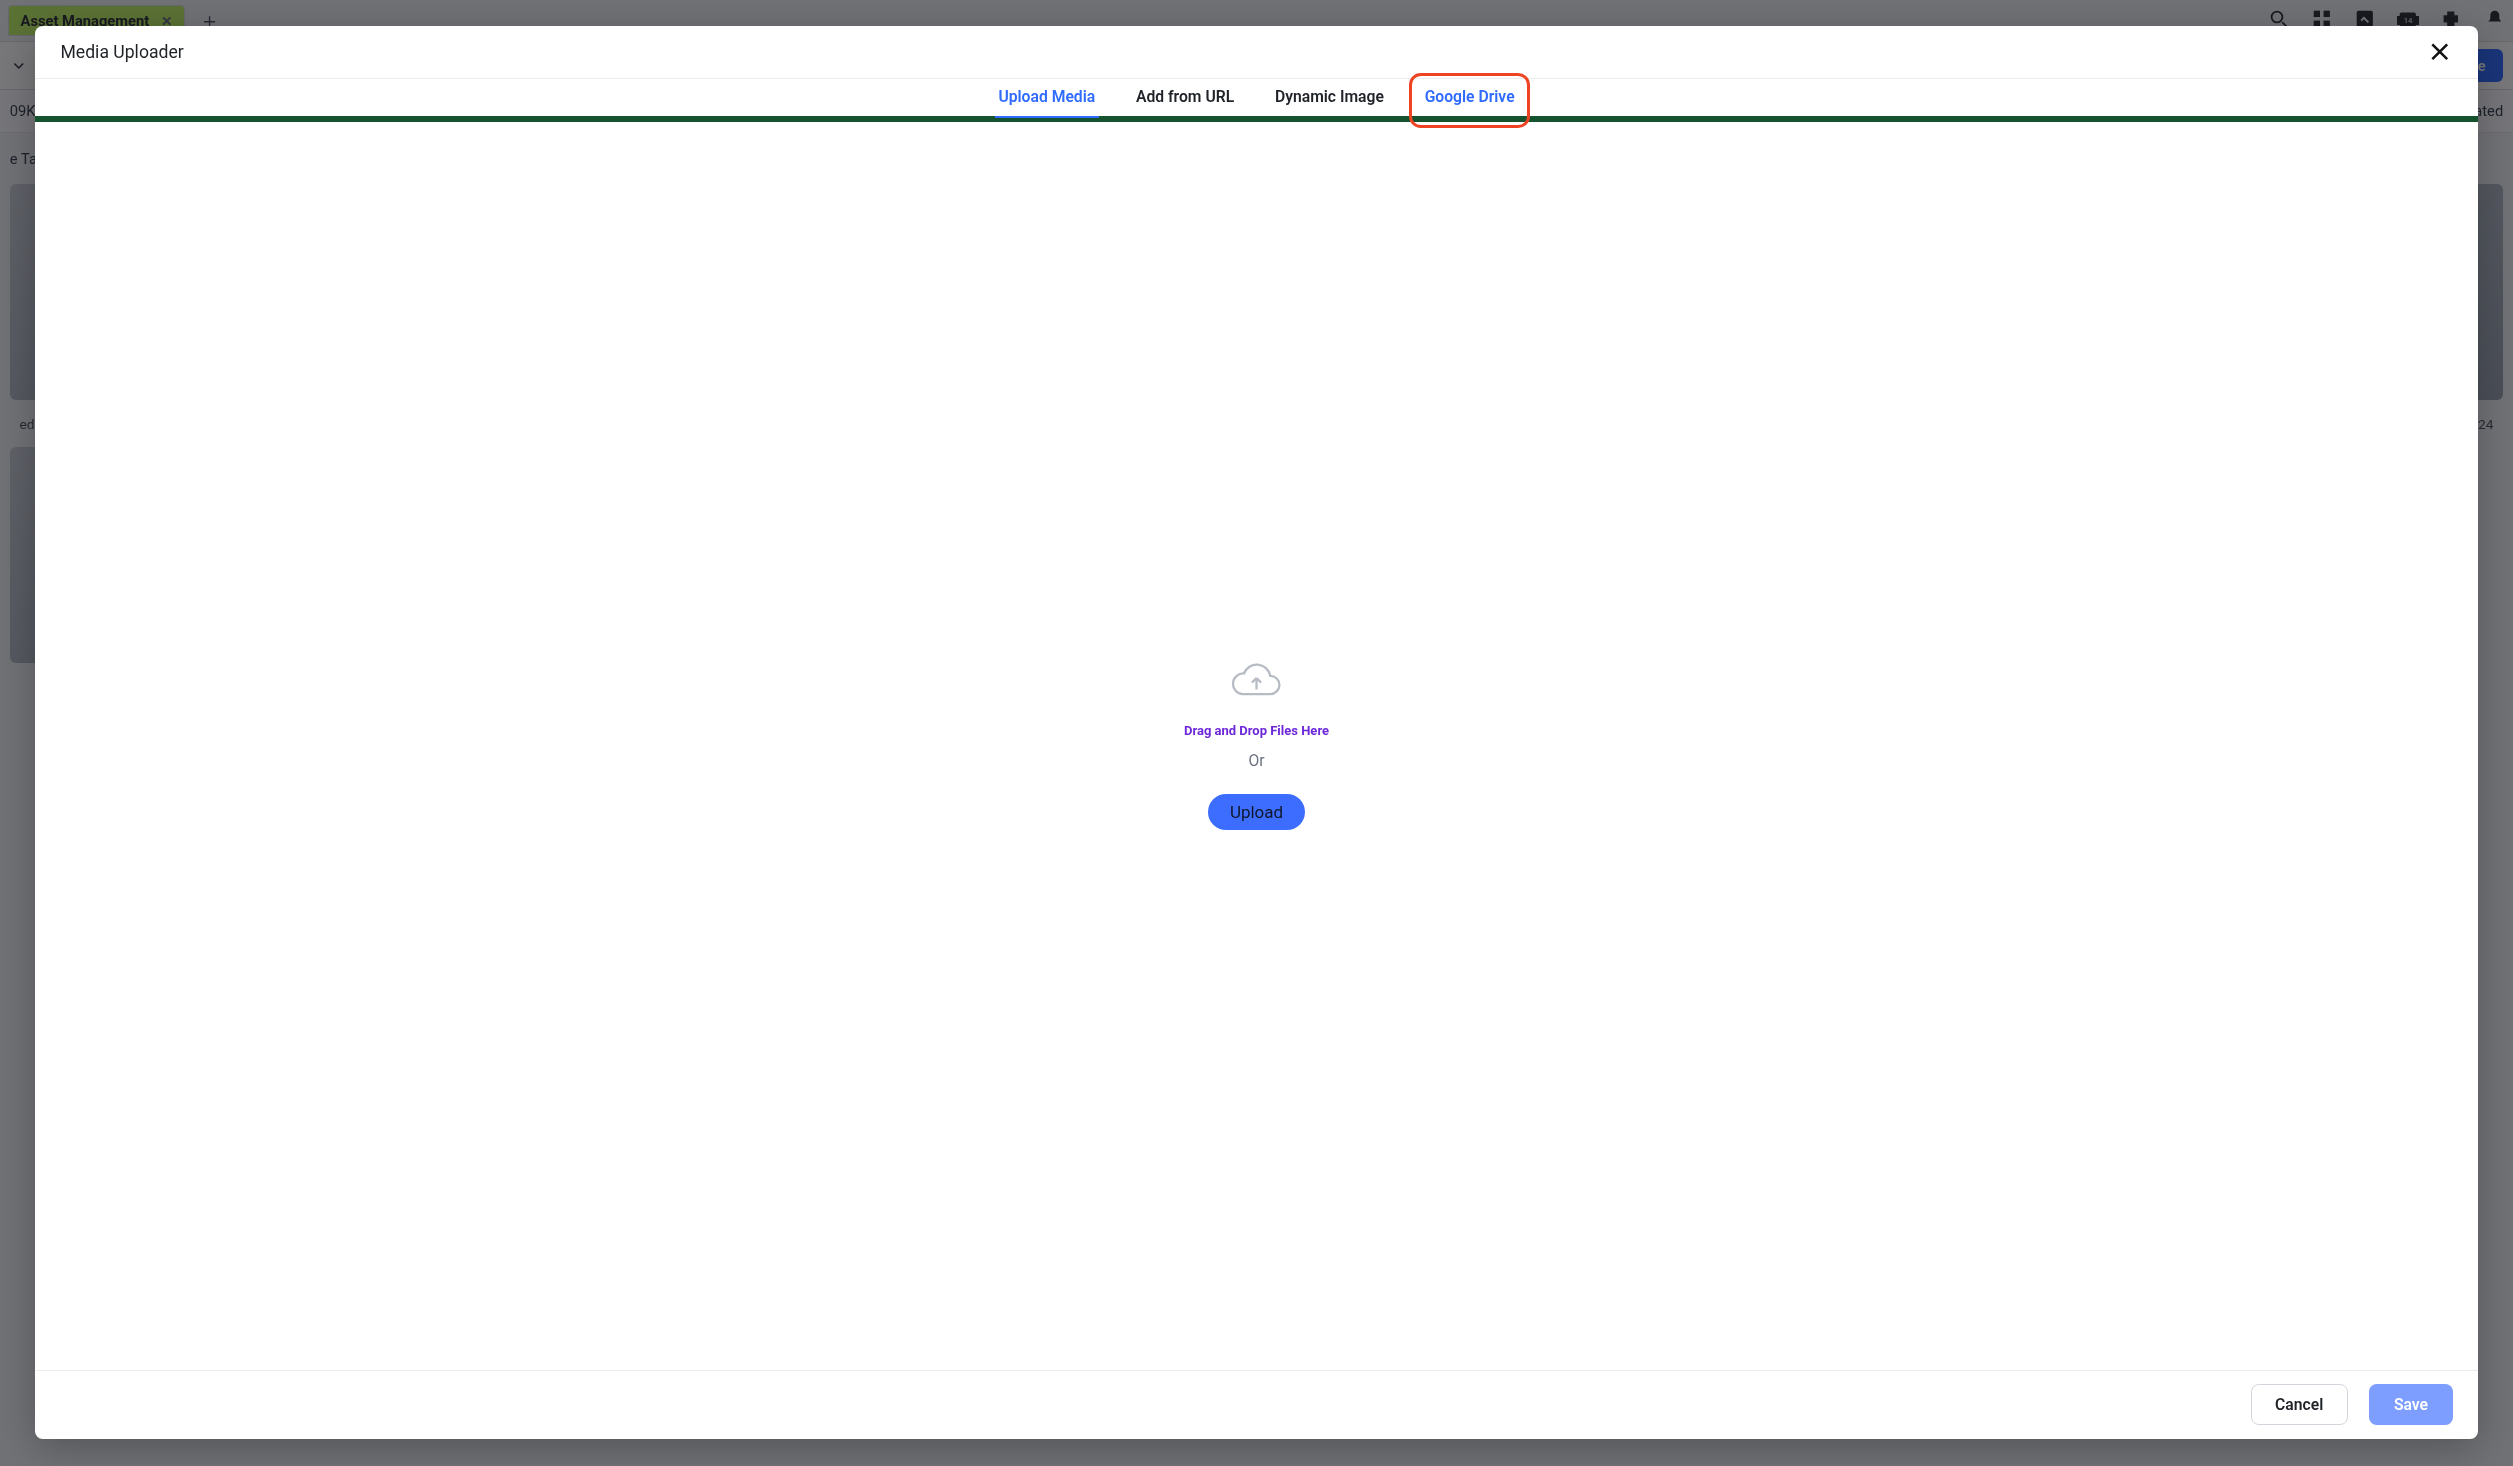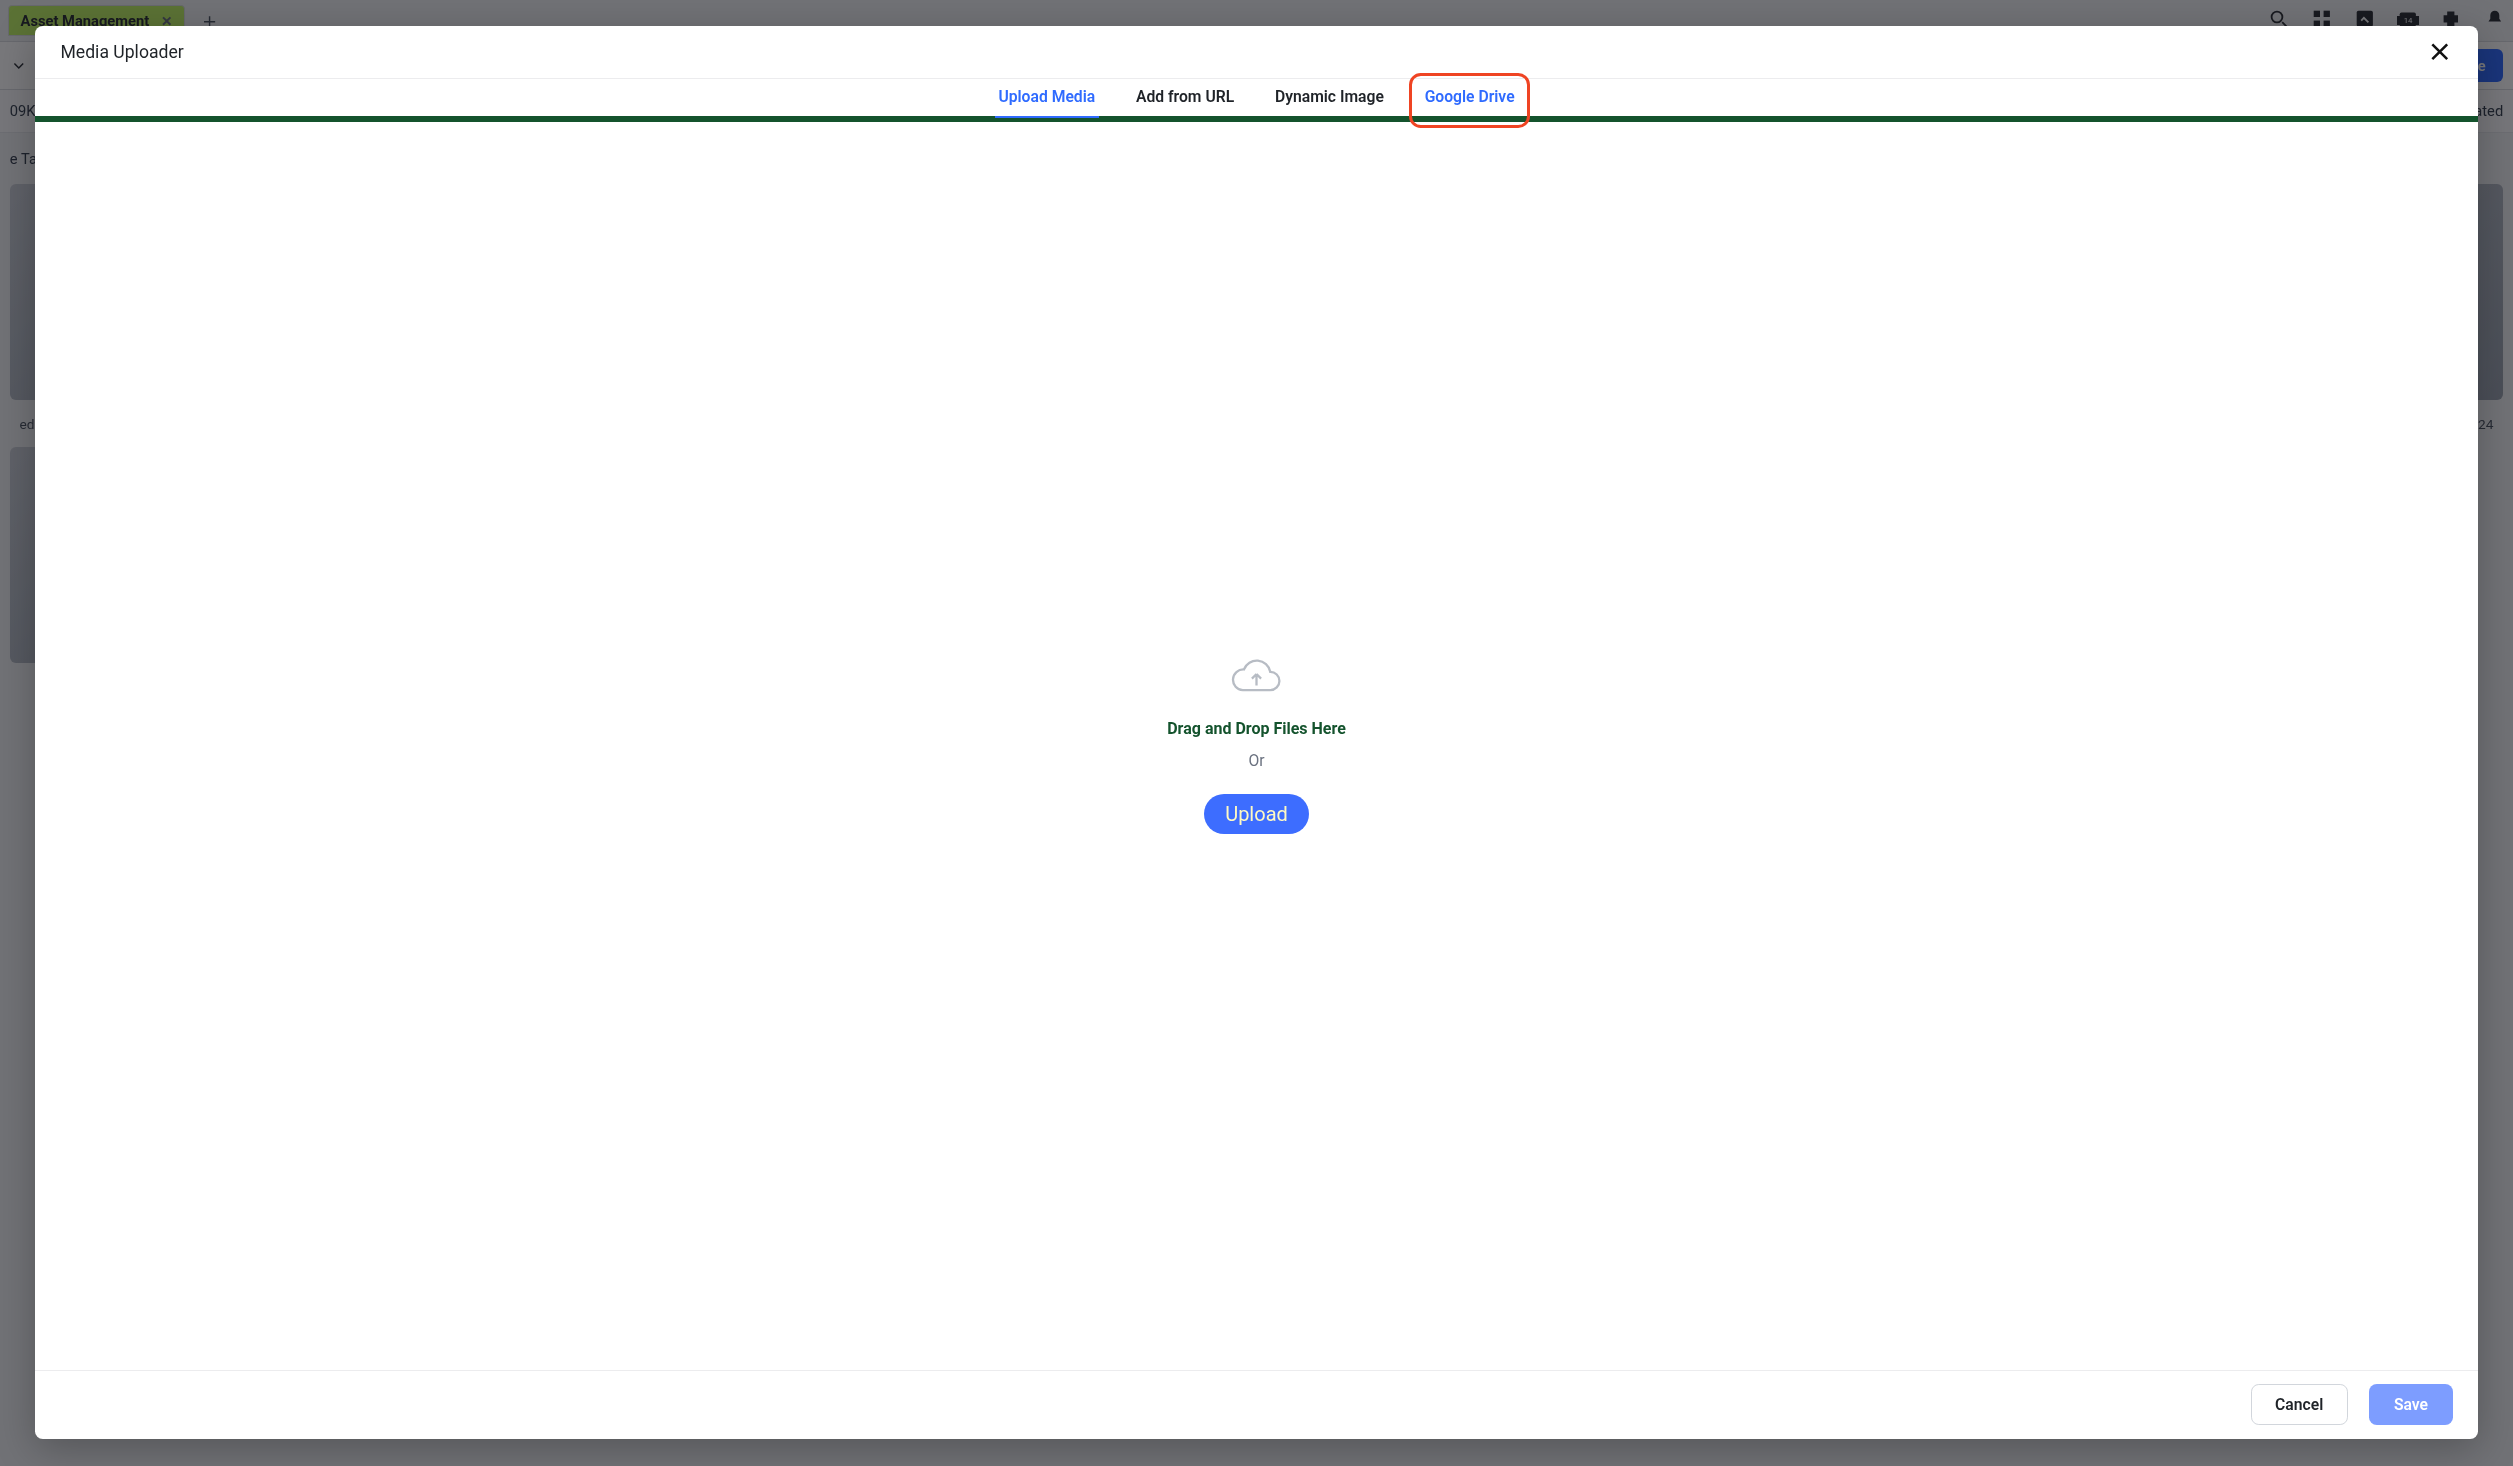"Drag and Drop Files Here" .dnd-title { color: #14532d -> #6d28d9; font-size: 16px -> 13px }
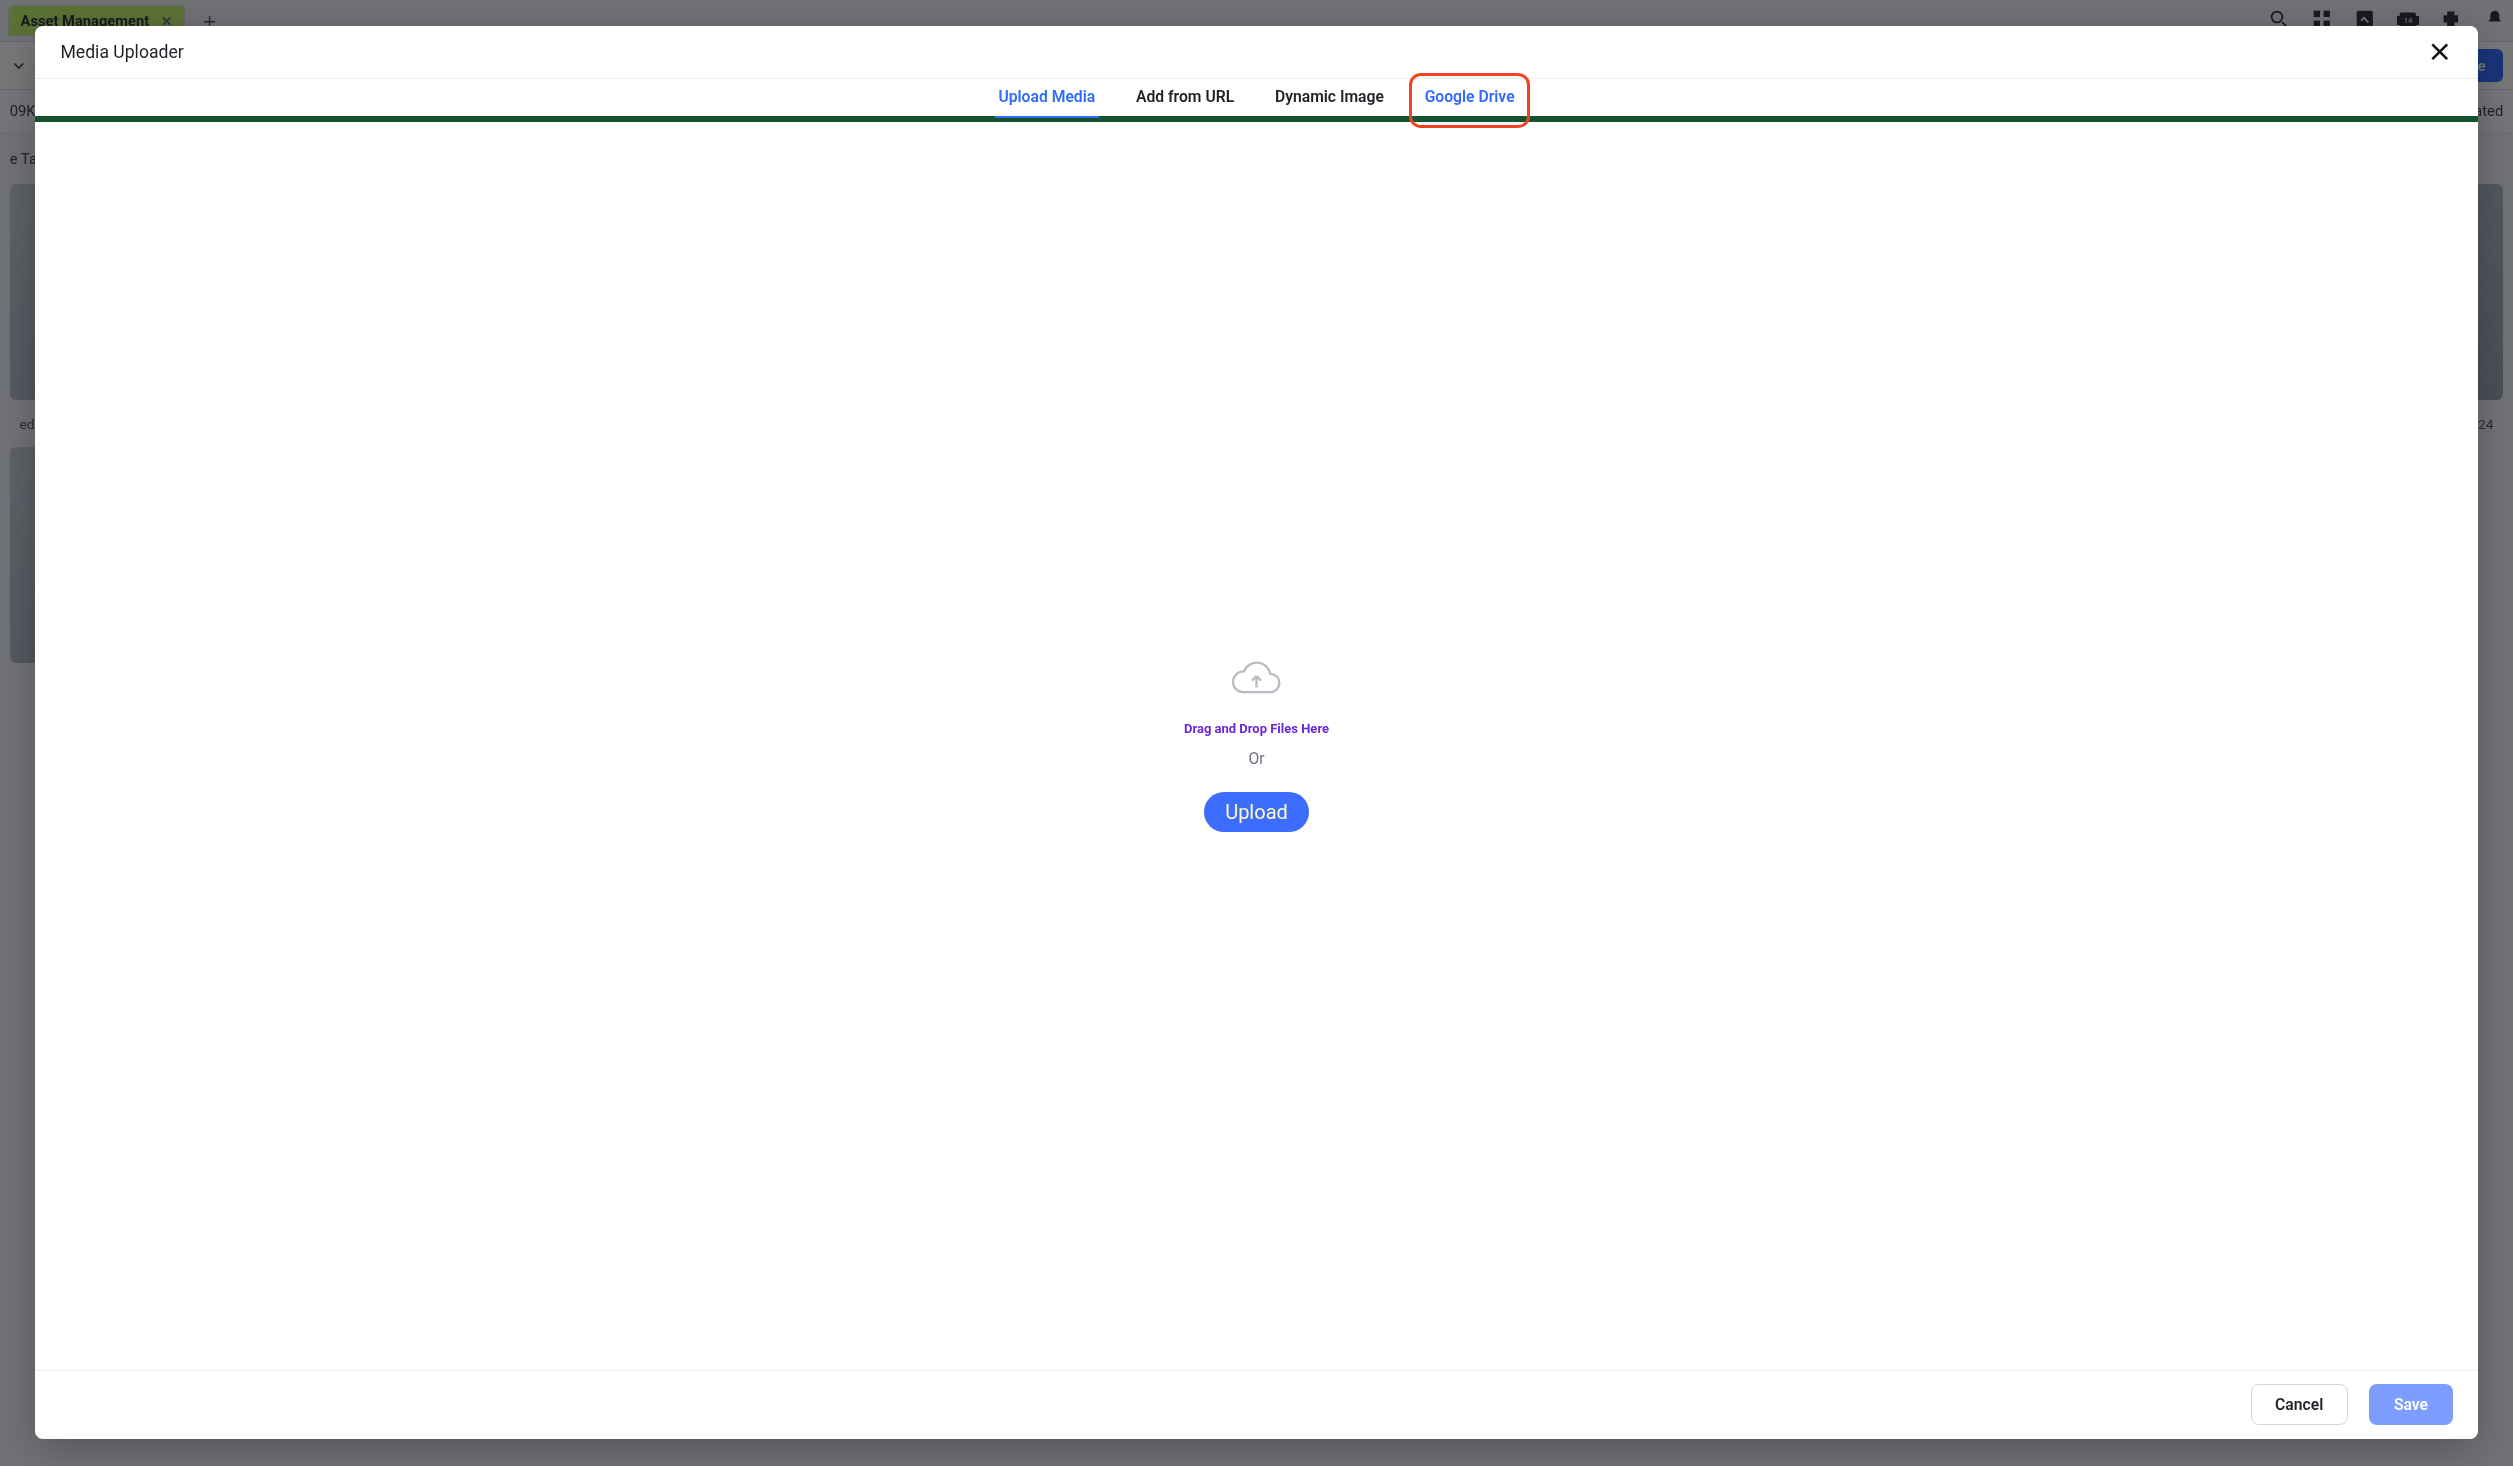"Upload" .upload-pill { color: #fef9c3 -> #0f172a; font-size: 20px -> 17px }
